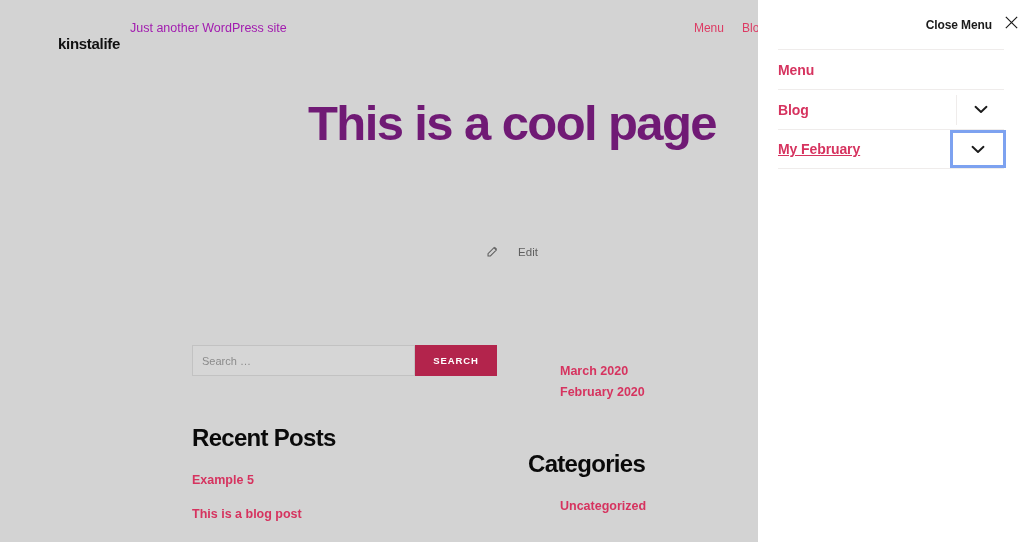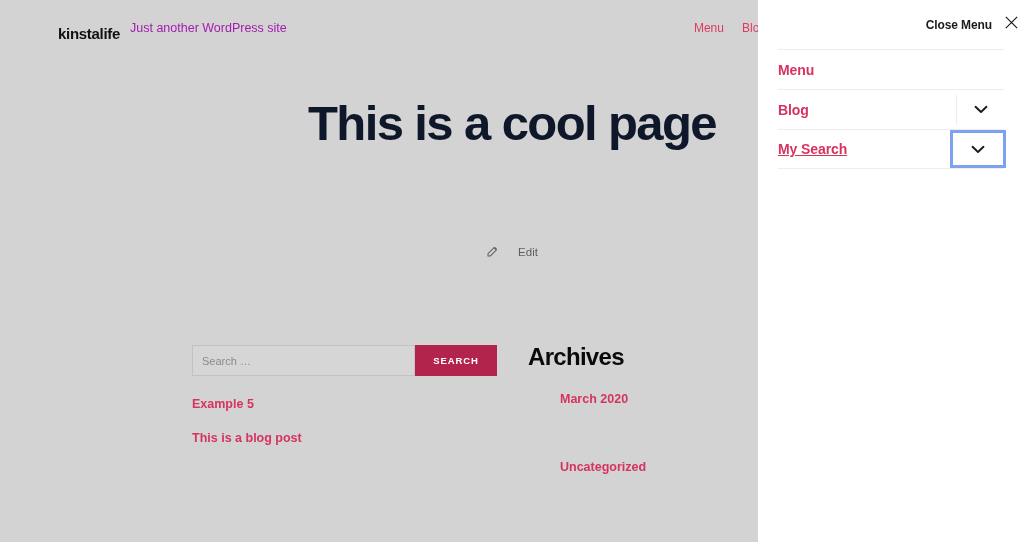"kinstalife" .brand { top: 6px -> 16px }
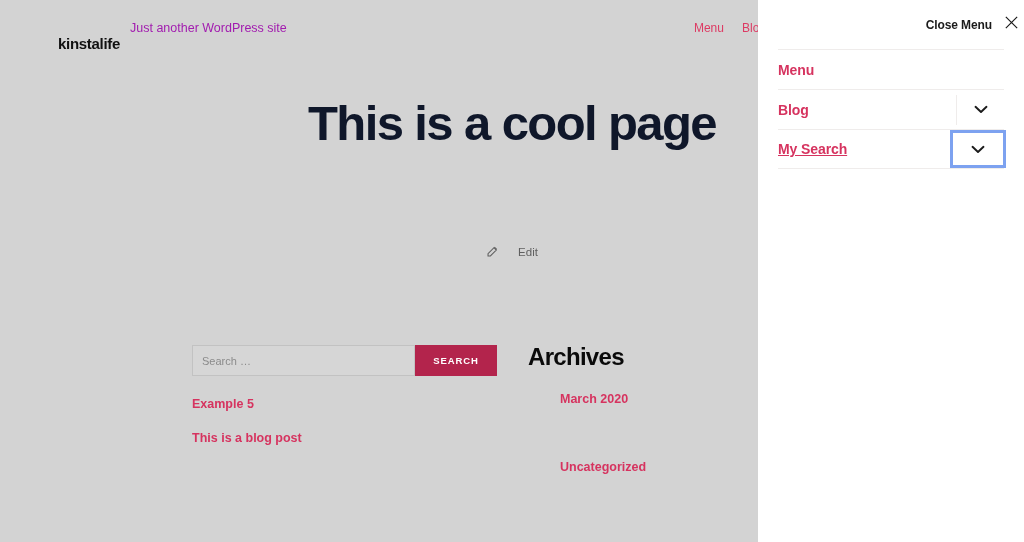"This is a cool page" .hero-title { color: #0f172a -> #701a75 }
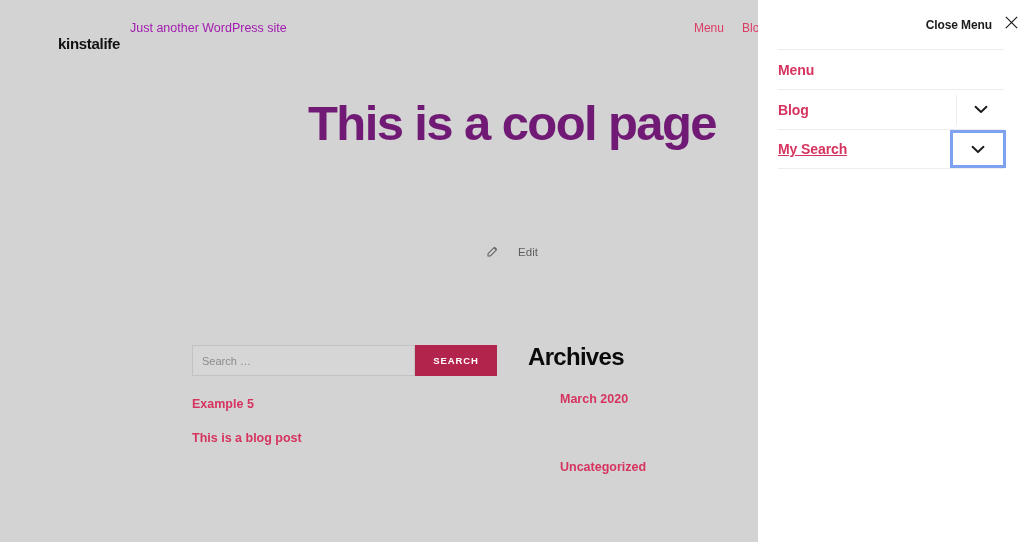"My Search" a.active { text: Search -> February }
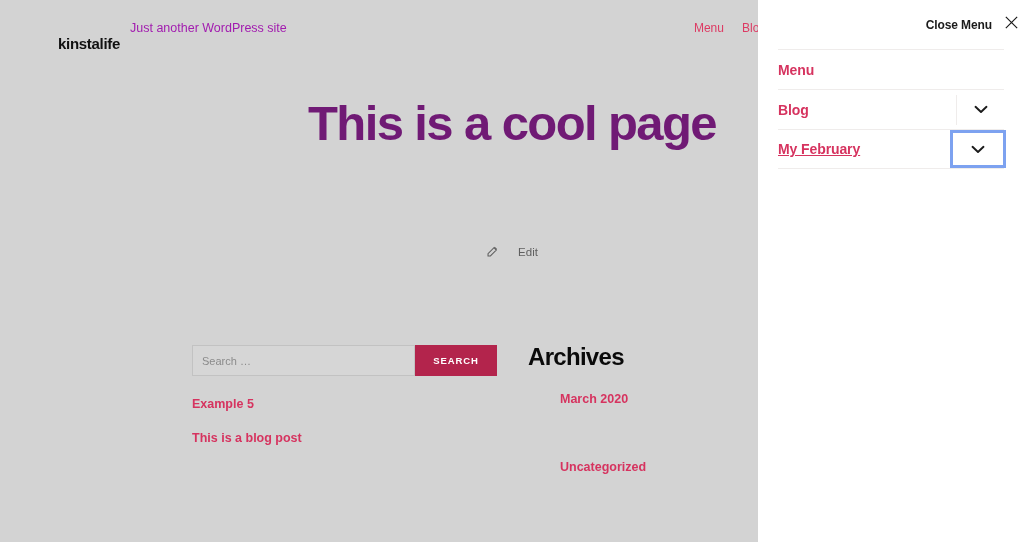"Archives" div.widget-title { html: <div>Archives</div> -> none }
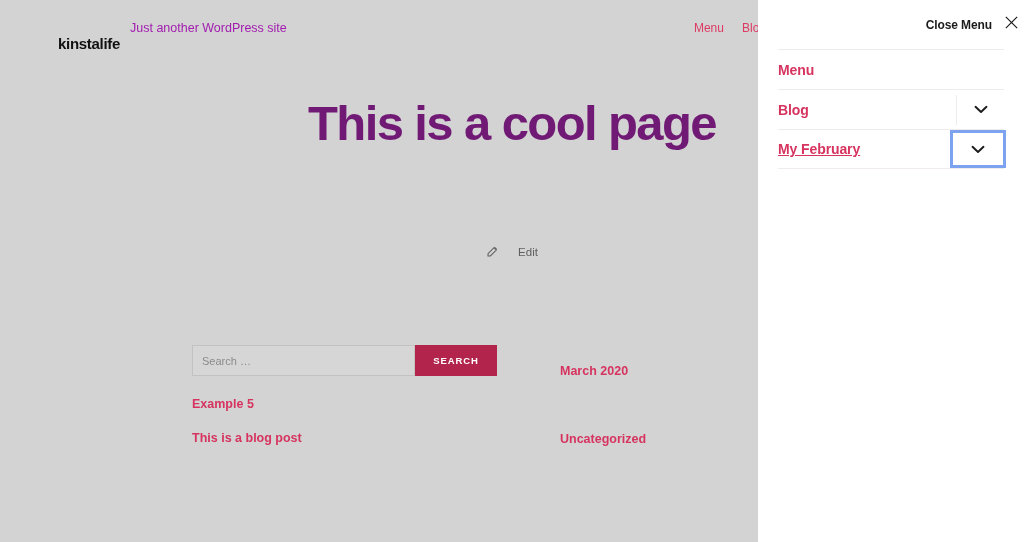"February 2020" li { html: none -> <li><a>February 2020</a></li> }
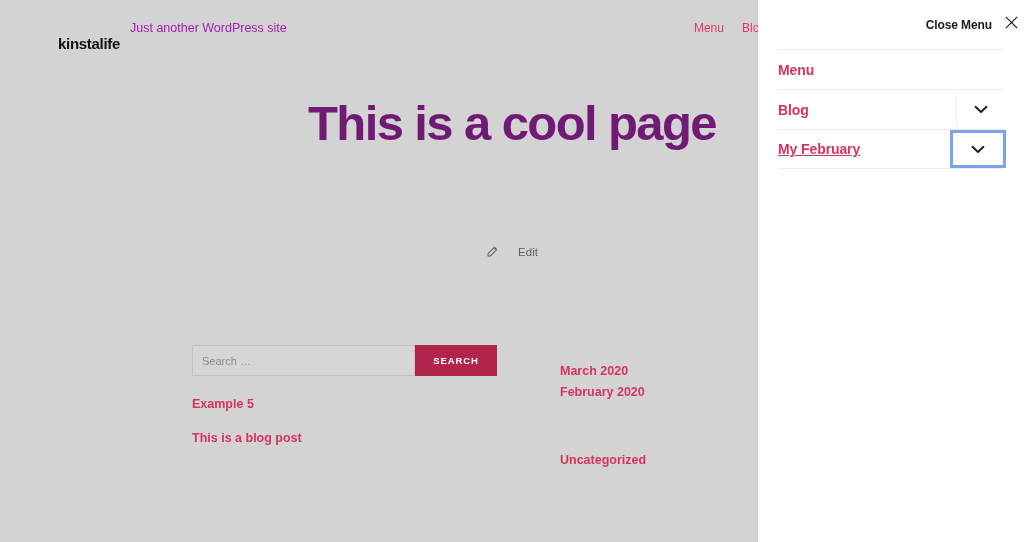"Recent Posts" div.widget-title { html: none -> <div>Recent Posts</div> }
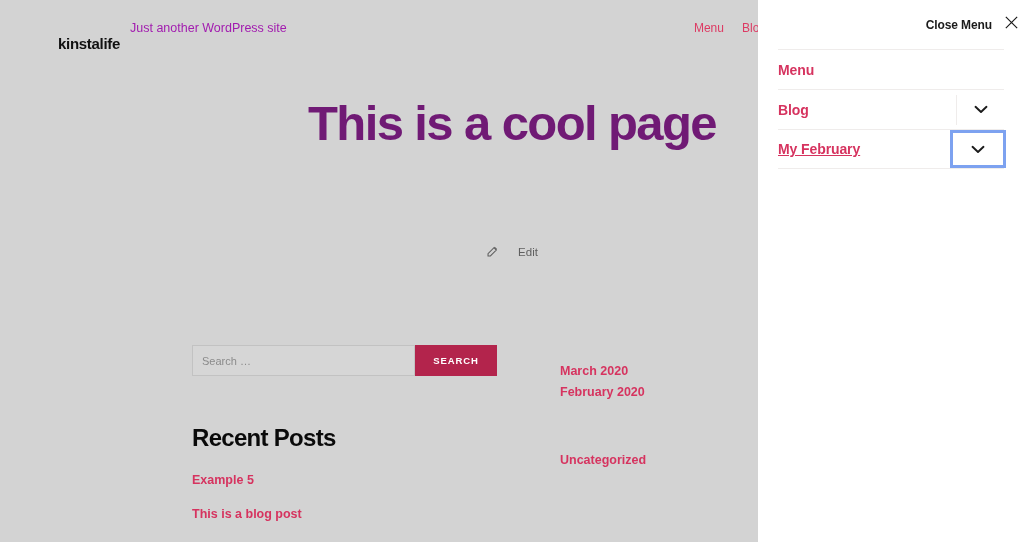"Categories" div.widget-title { html: none -> <div>Categories</div> }
